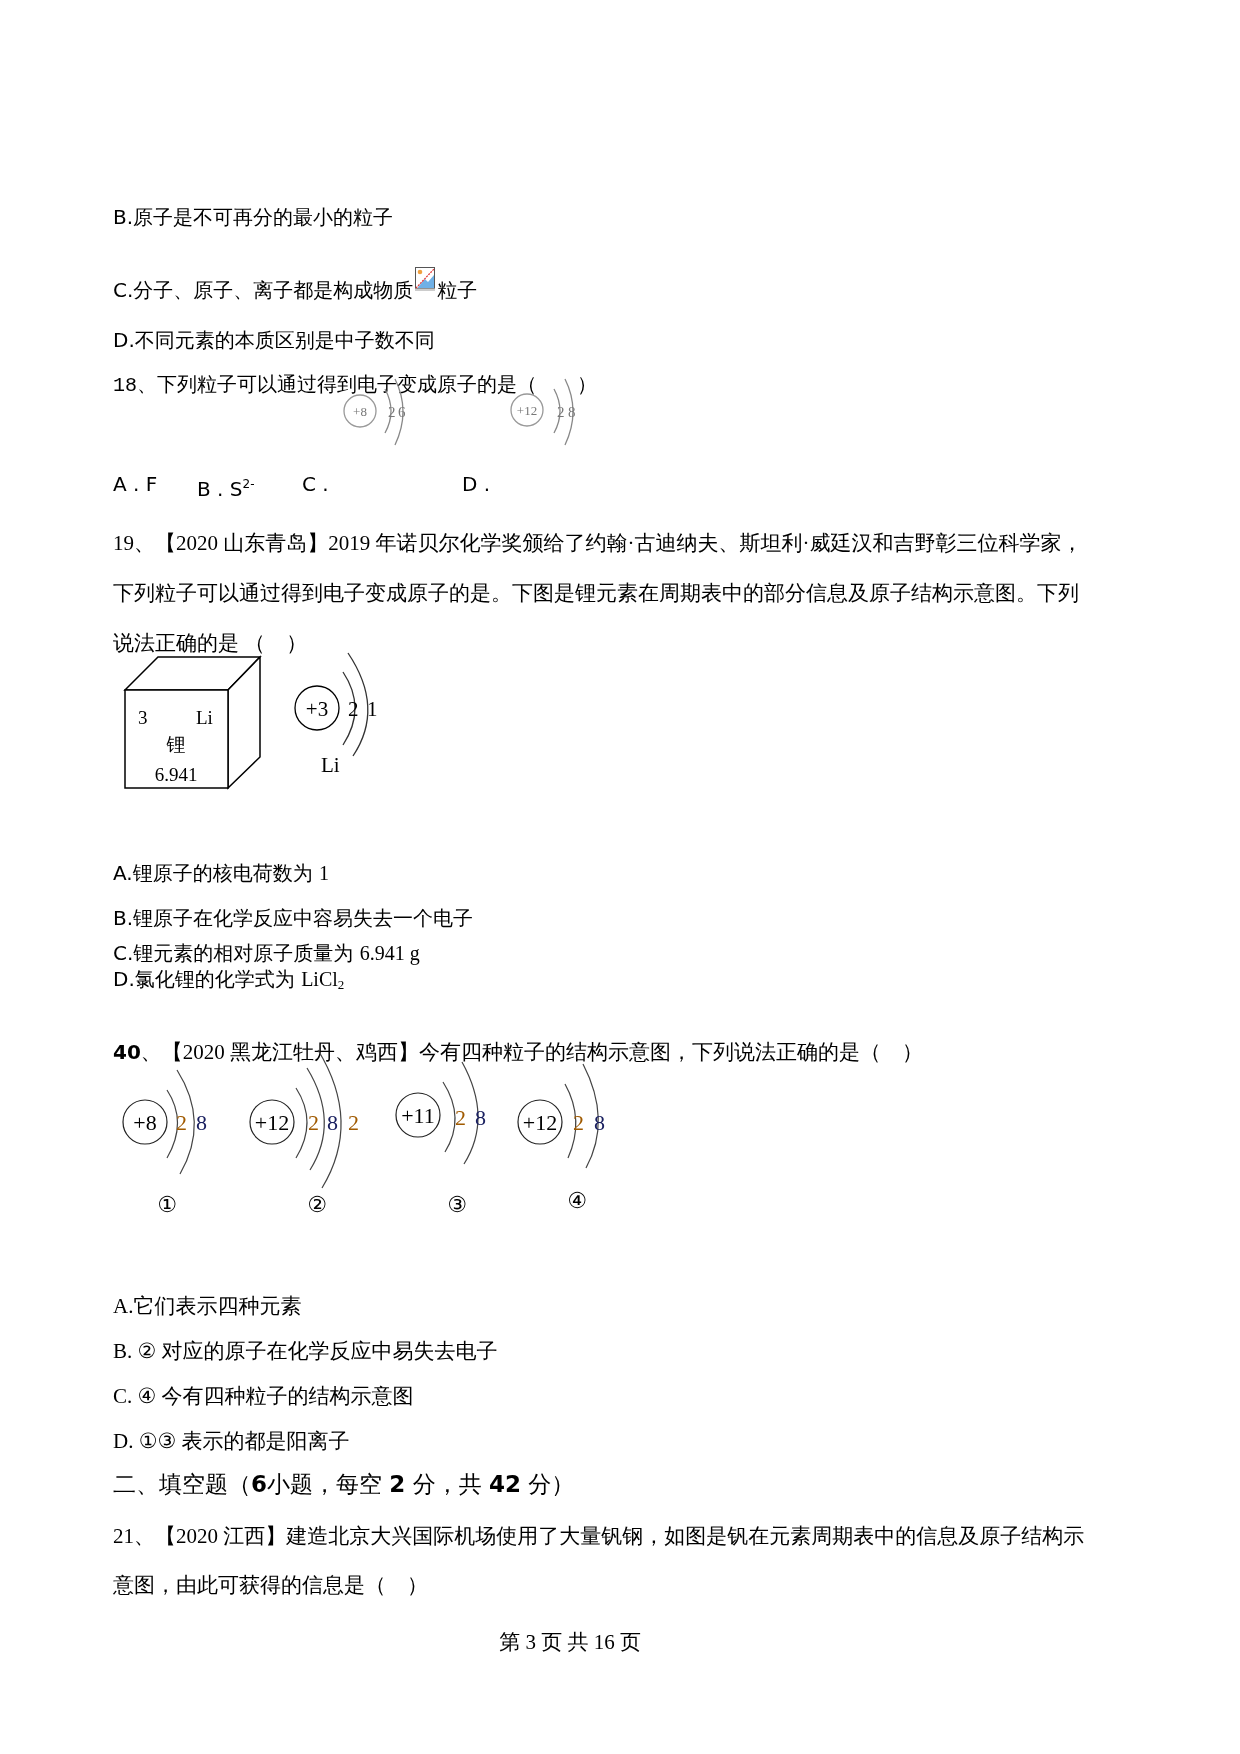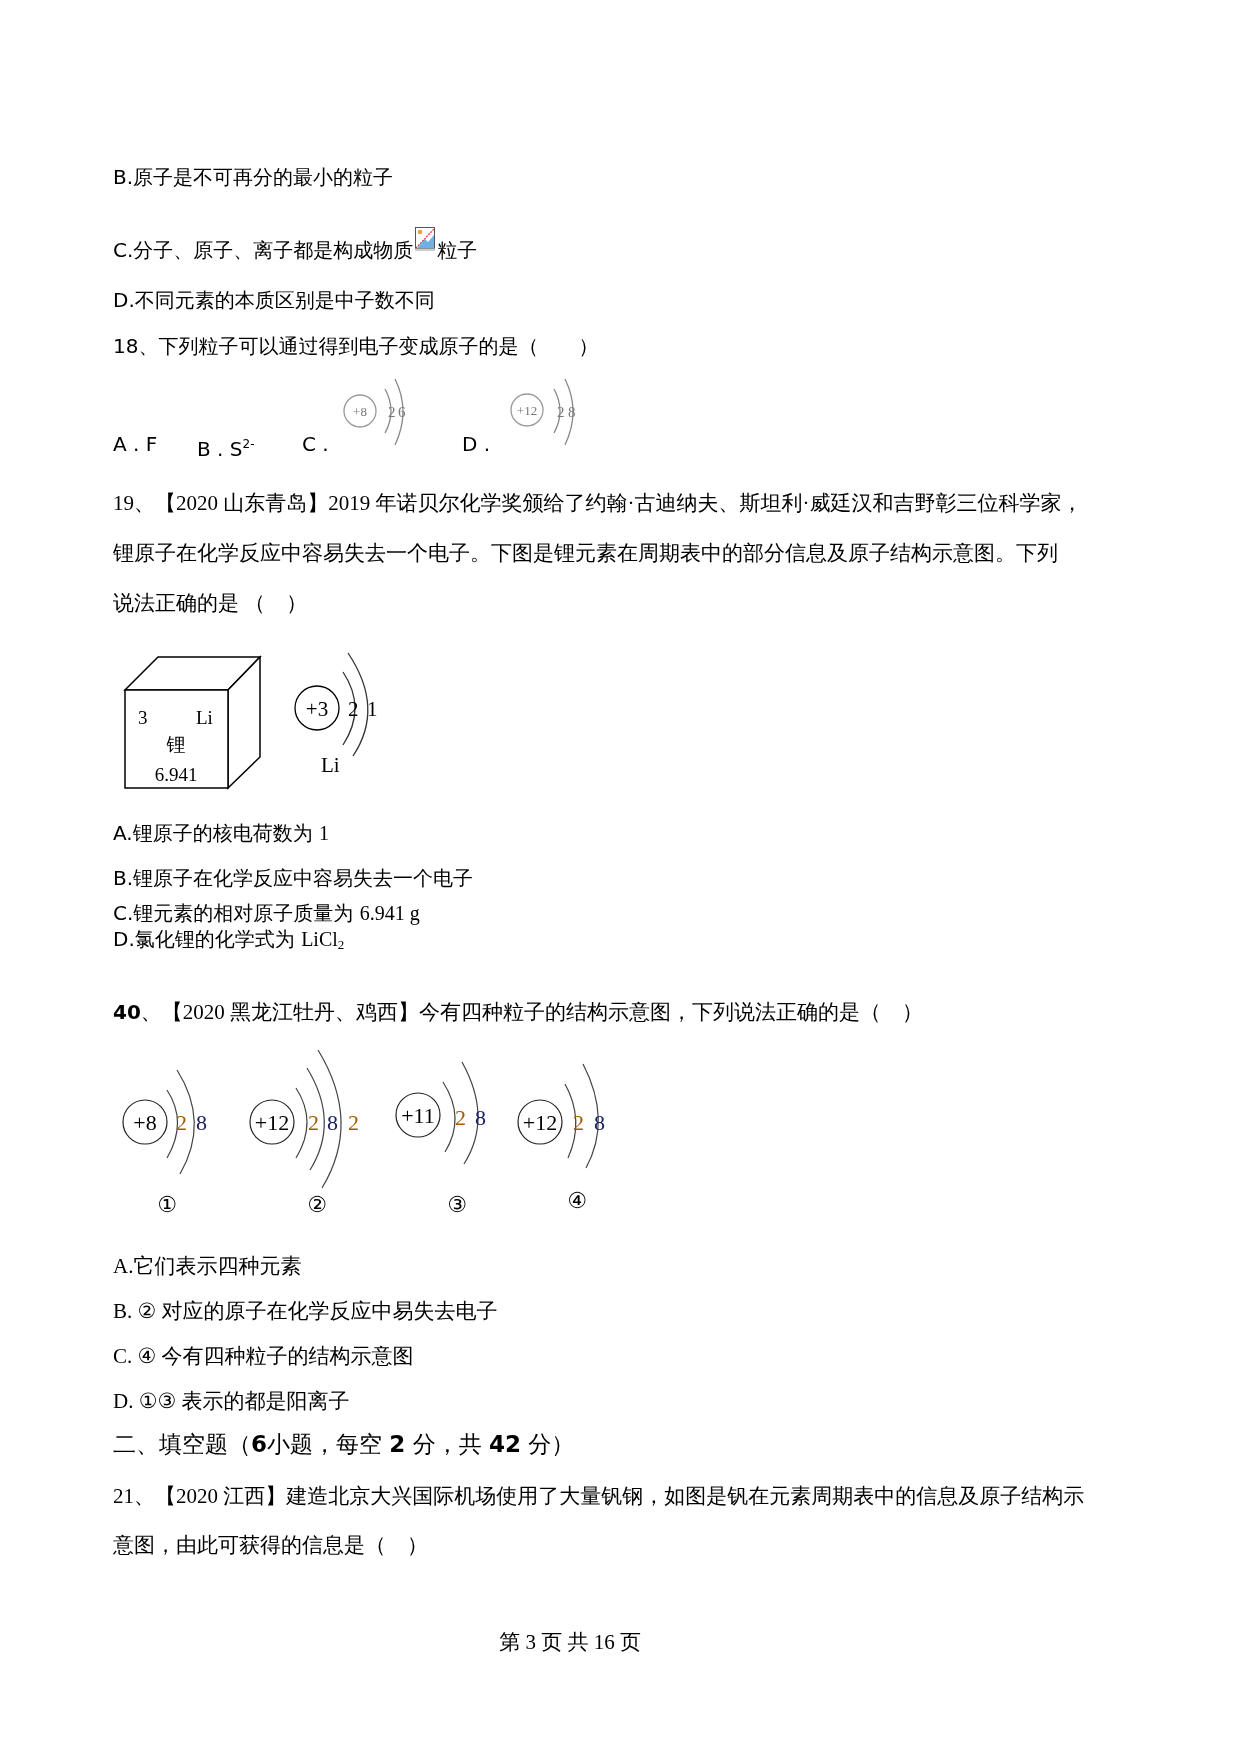"B.原子是不可再分的最小的粒子" .line { margin-top: none -> 40px }
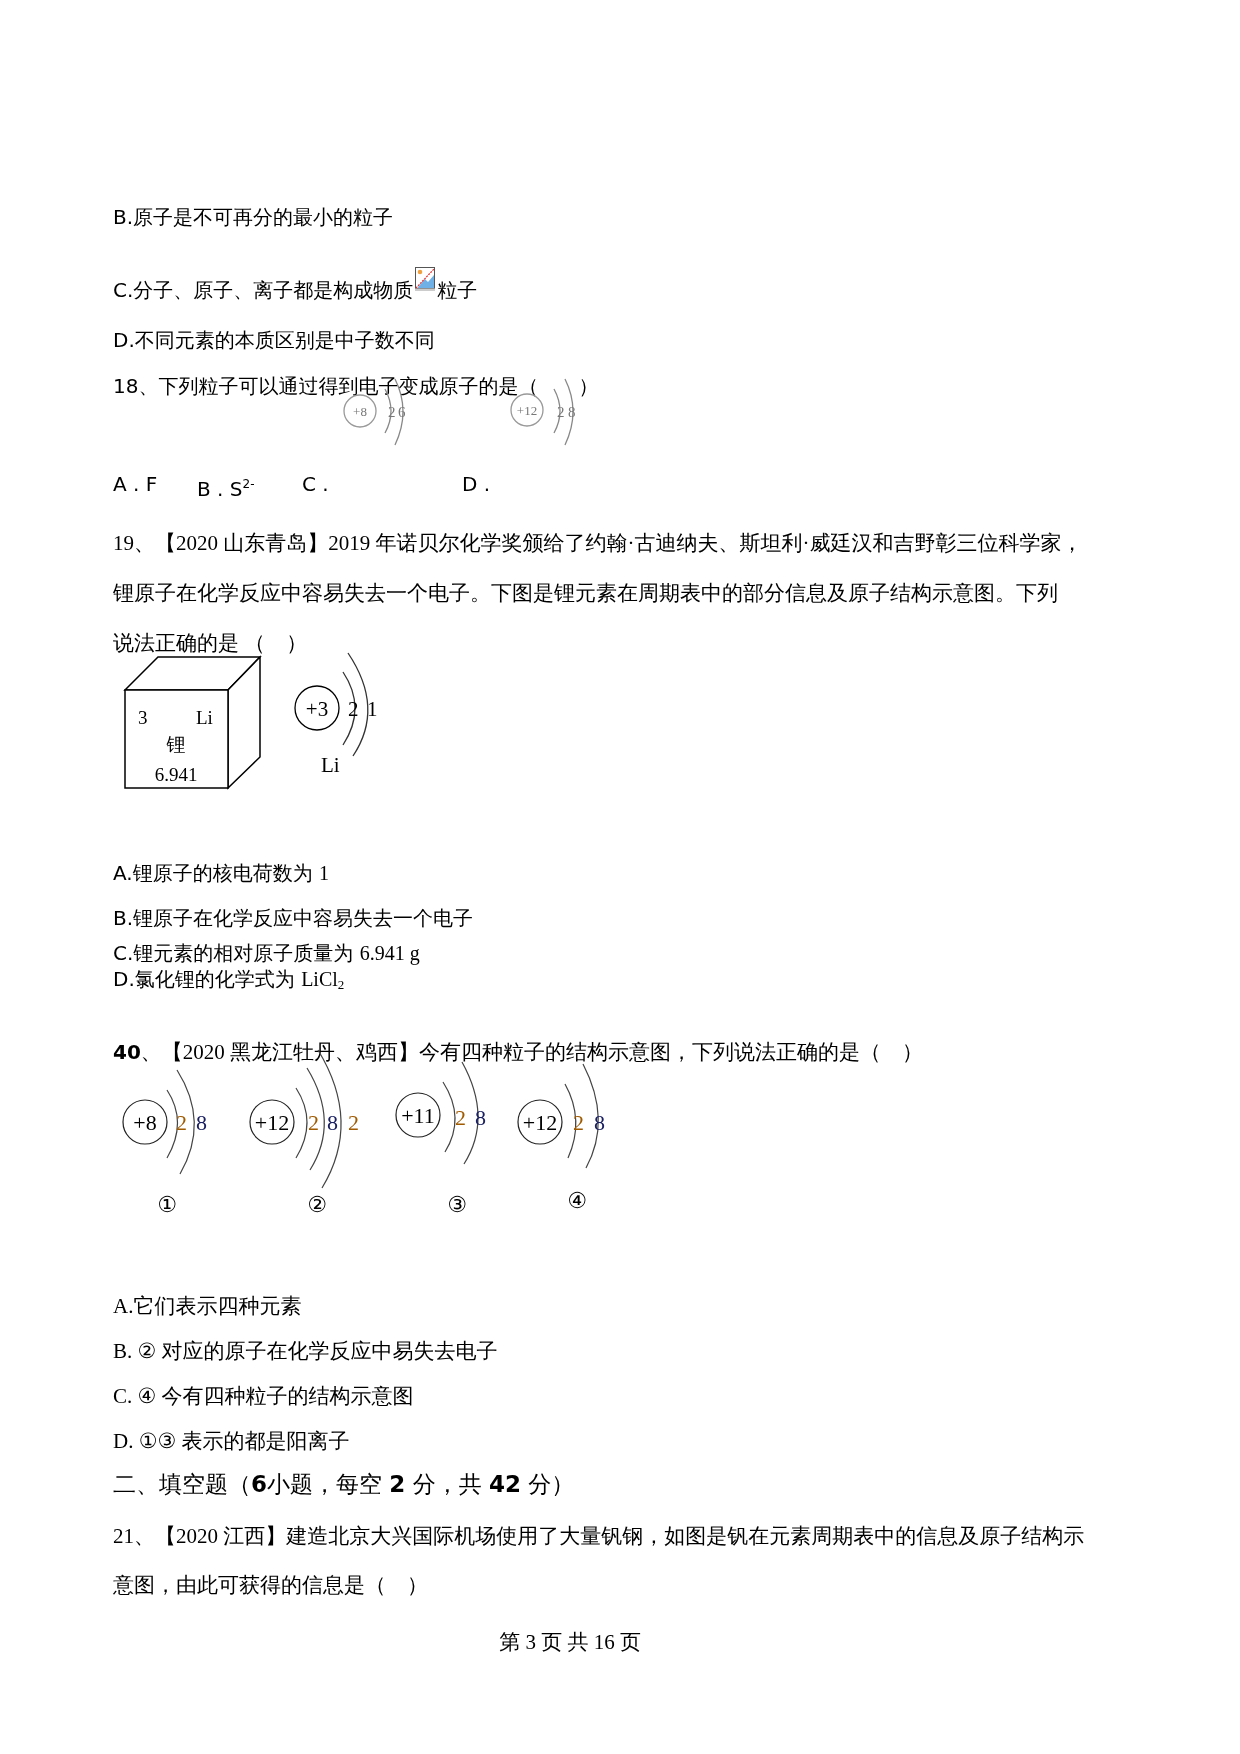"18、下列粒子可以通过得到电子变成原子的是（ ）" div.line { font-family: none -> Liberation Mono, monospace }
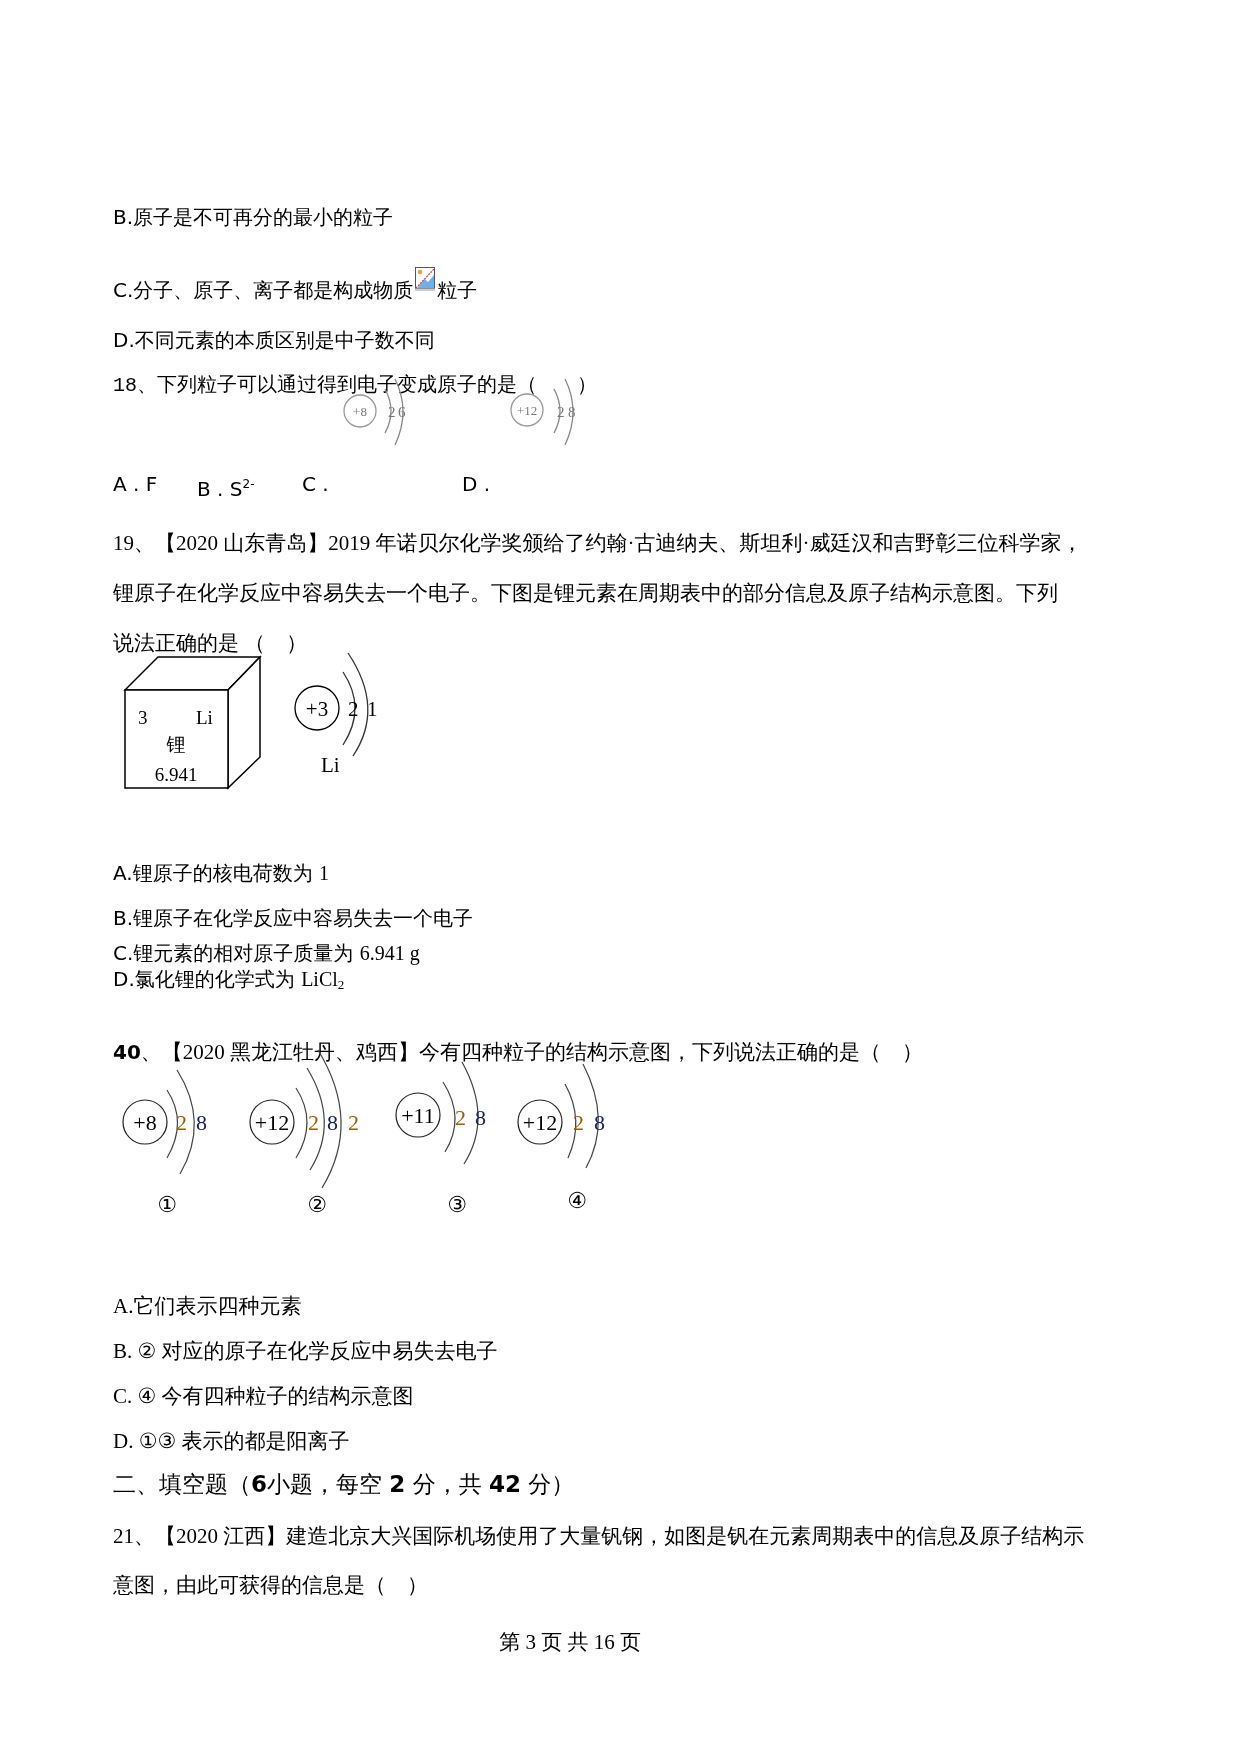"锂原子在化学反应中容易失去一个电子。下图是锂元素在周期表中的部分信息及原子结构示" div.line { text: 锂原子在化学反应中容易失去一个电子 -> 下列粒子可以通过得到电子变成原子的是 }
